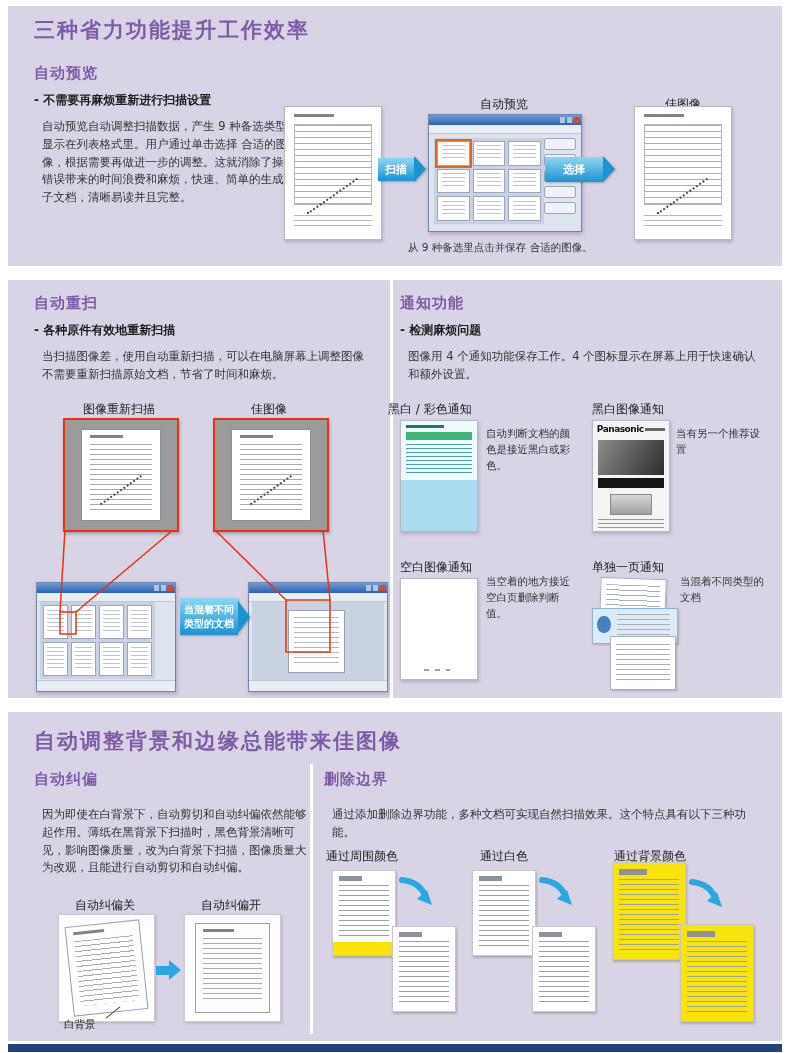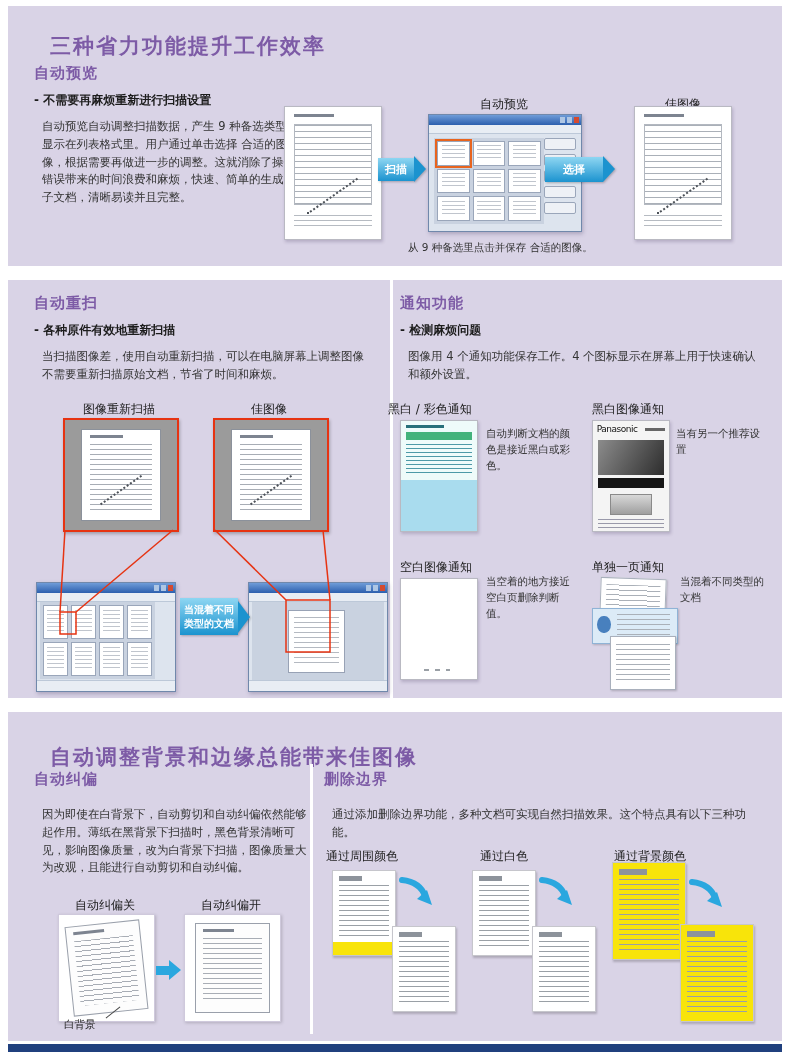"三种省力功能提升工作效率" .big-title { margin: 16px -> 0 }
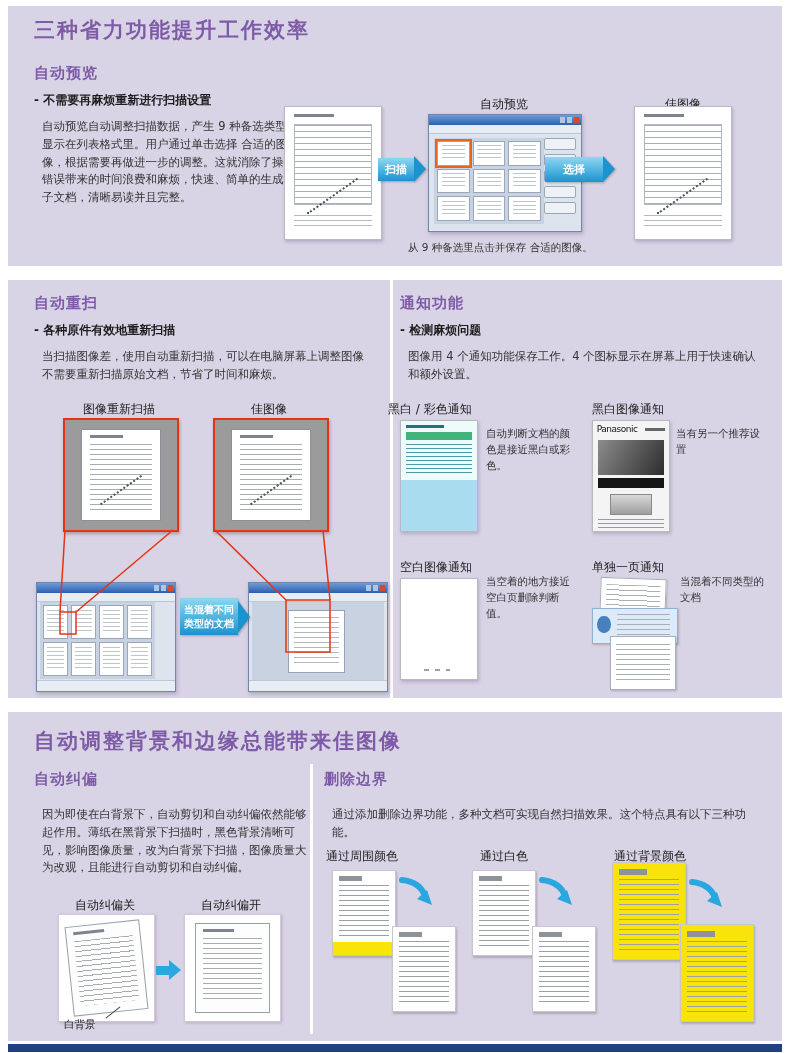"Panasonic" .pana-brand { font-weight: normal -> bold }
